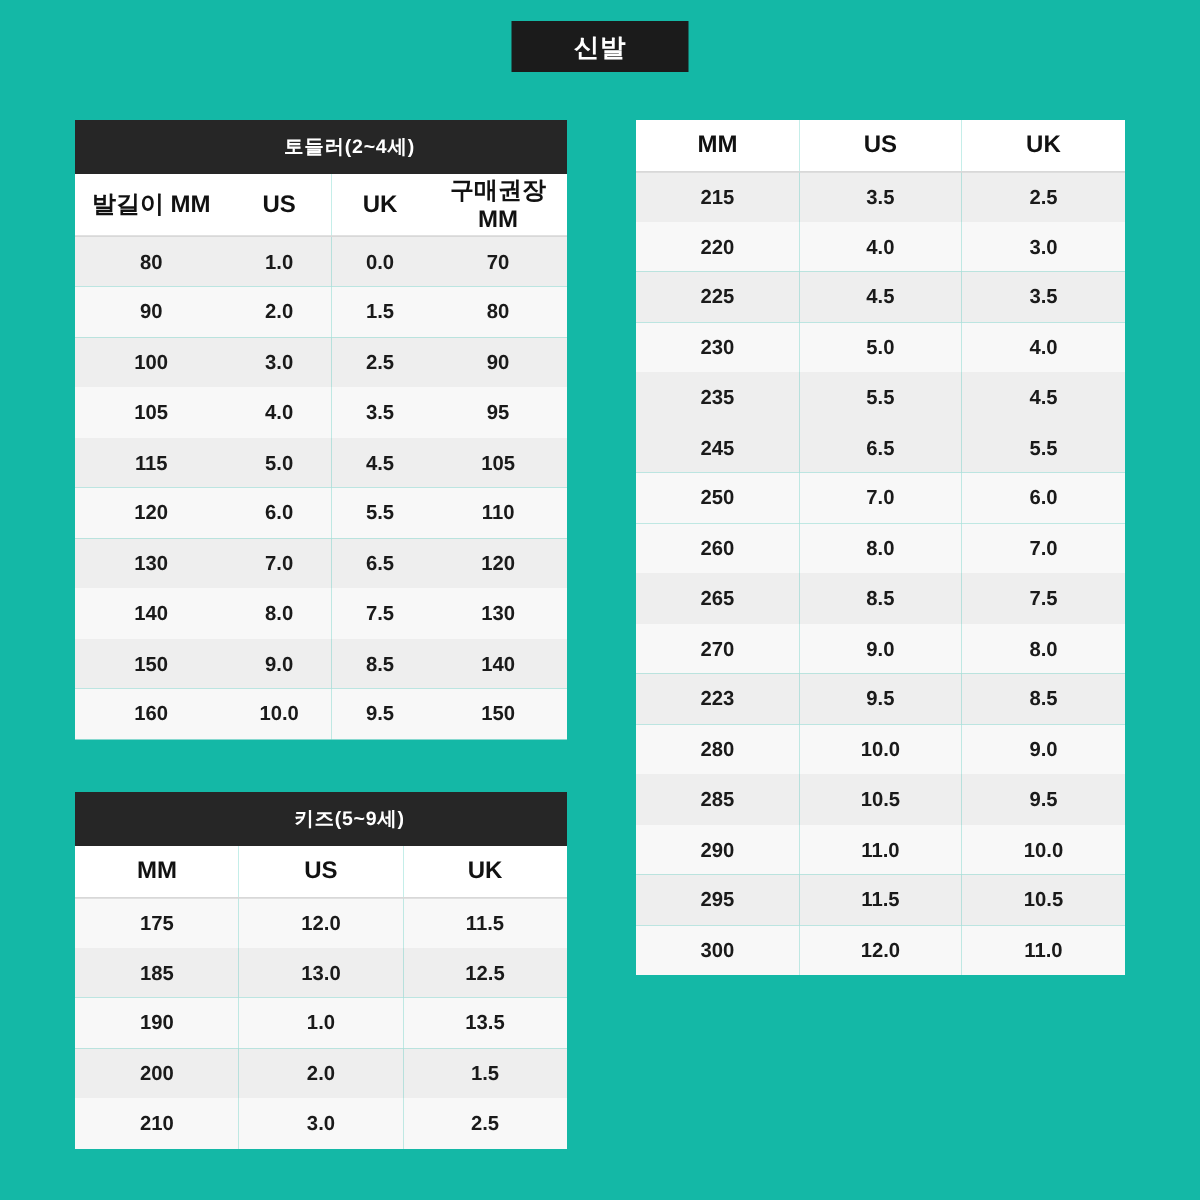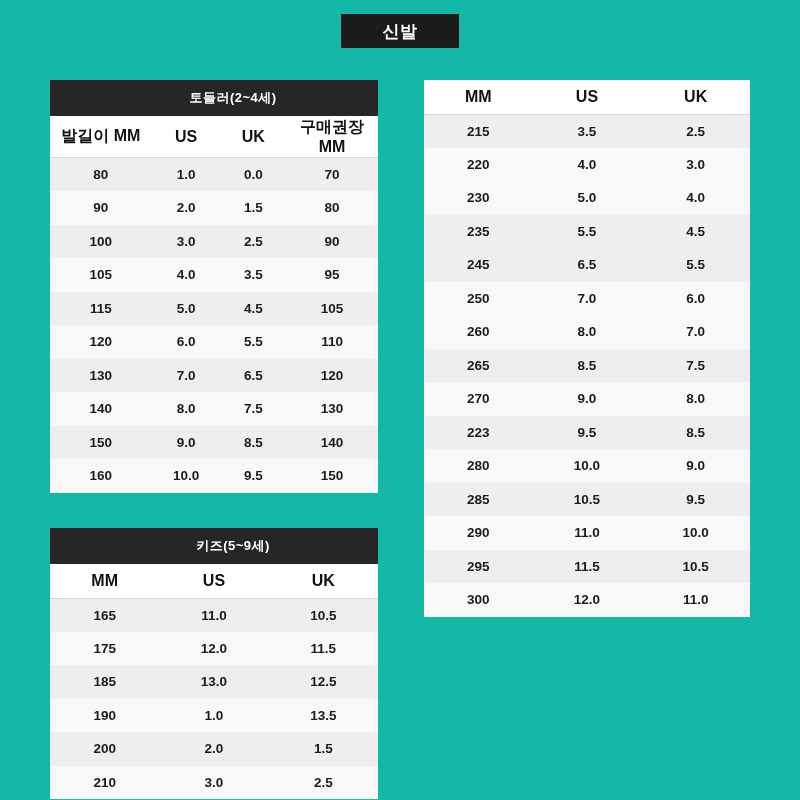"225" tr.odd { html: none -> <tr> <td>225</td> <td>4.5</td> <td>3.5</td> </tr> }
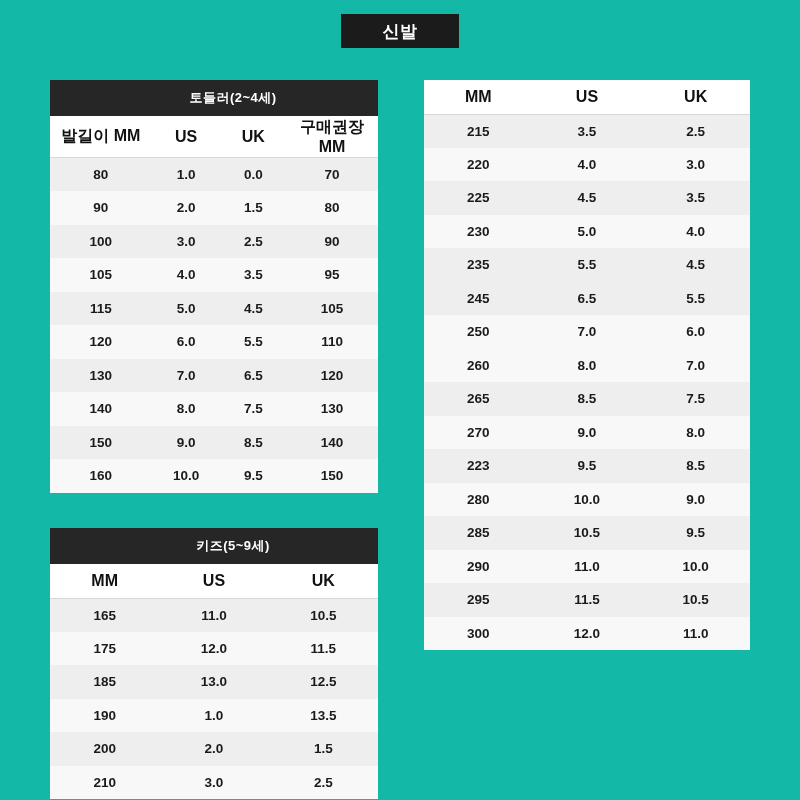"165" tr.odd { html: <tr> <td>165</td> <td>11.0</td> <td>10.5</td> </tr> -> none }
